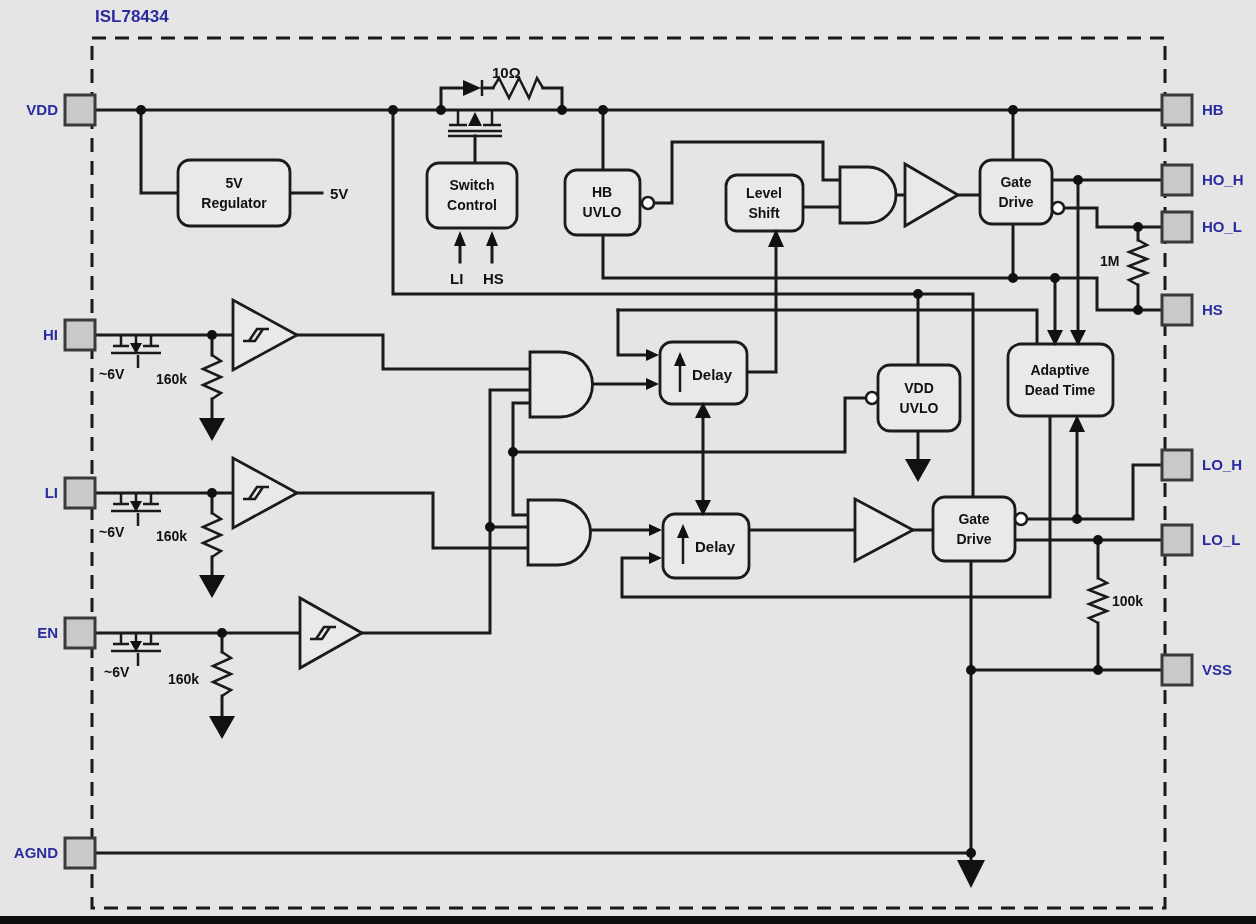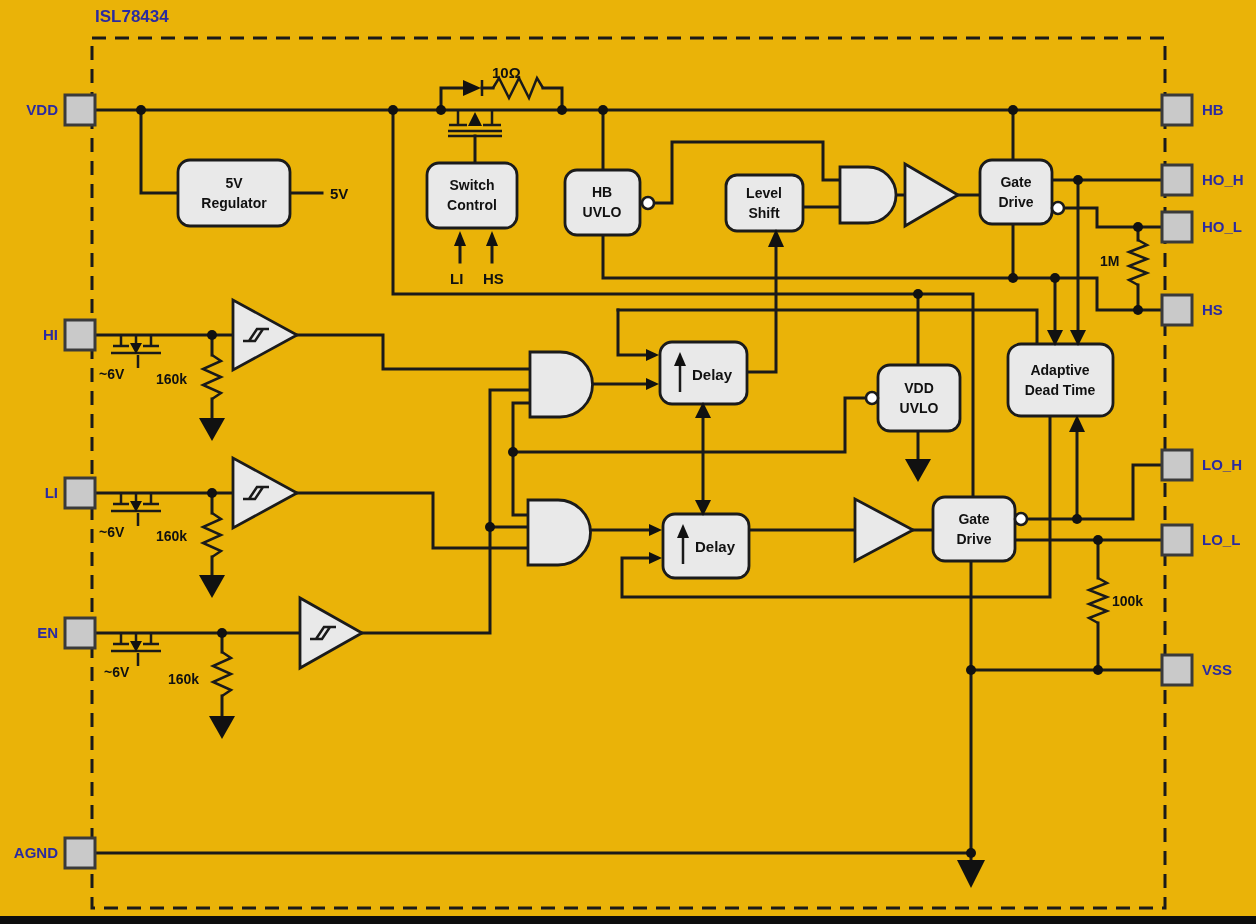"ISL78434" .stage { background: #eab308 -> #e5e5e5 }
